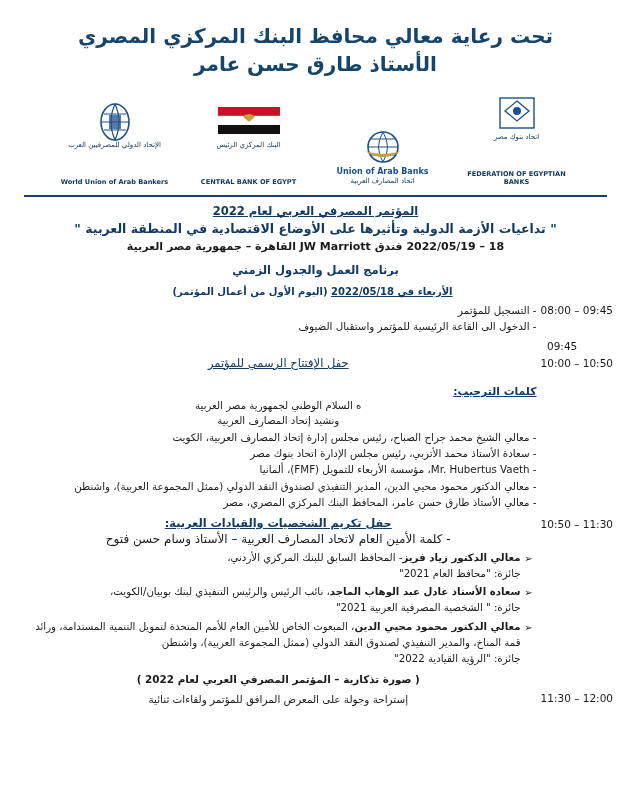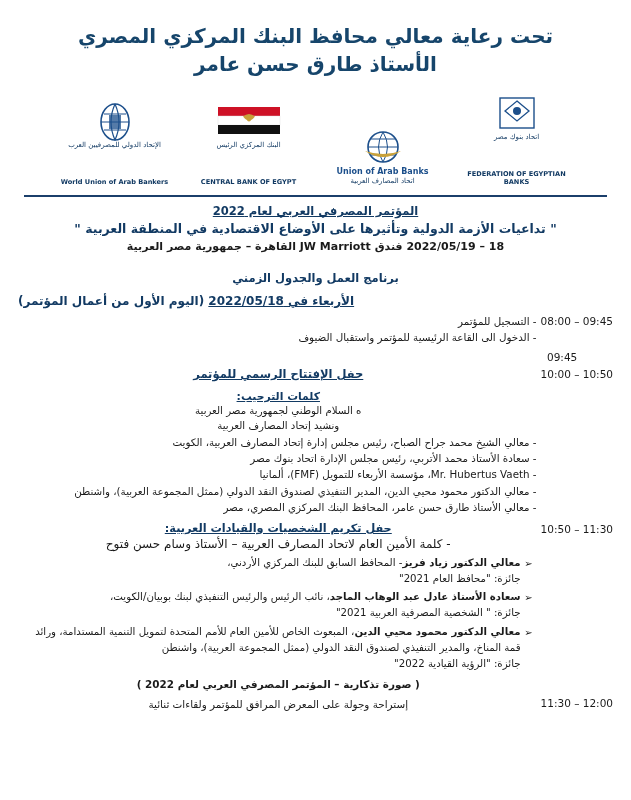"برنامج العمل والجدول الزمني" .conf .t4 { margin-top: 18px -> 10px }
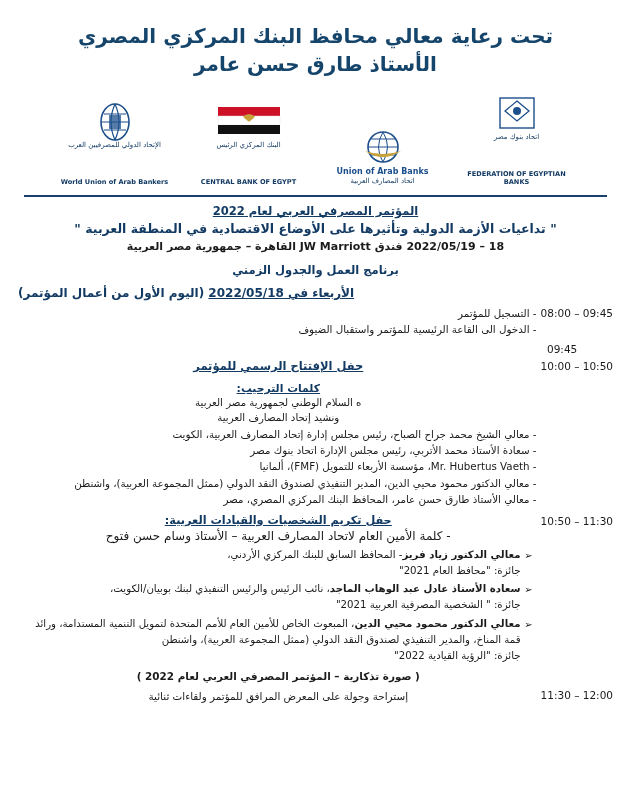"الأربعاء في 2022/05/18 (اليوم الأول" .day-head { font-size: 12px -> 10px; text-align: left -> center }
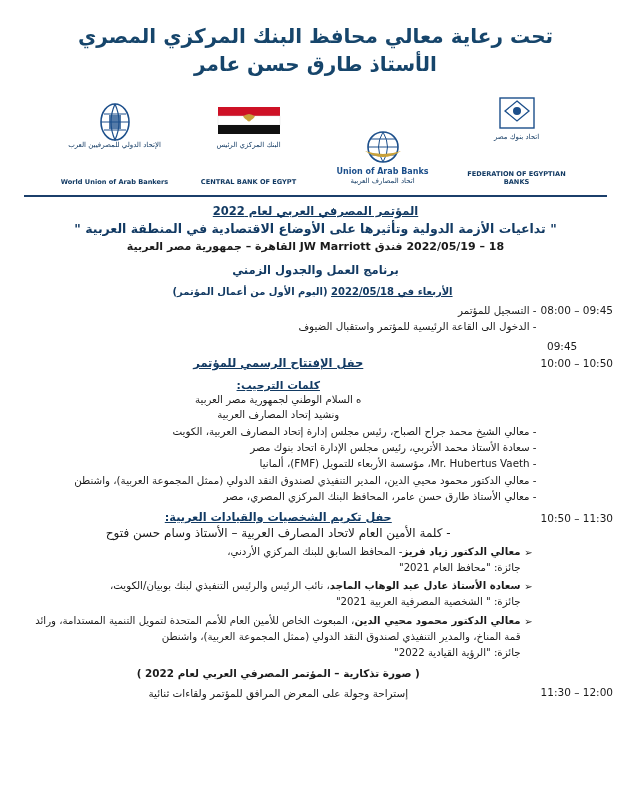"حفل الإفتتاح الرسمي للمؤتمر" .section-title { font-weight: bold -> normal; margin-bottom: 9px -> 15px }
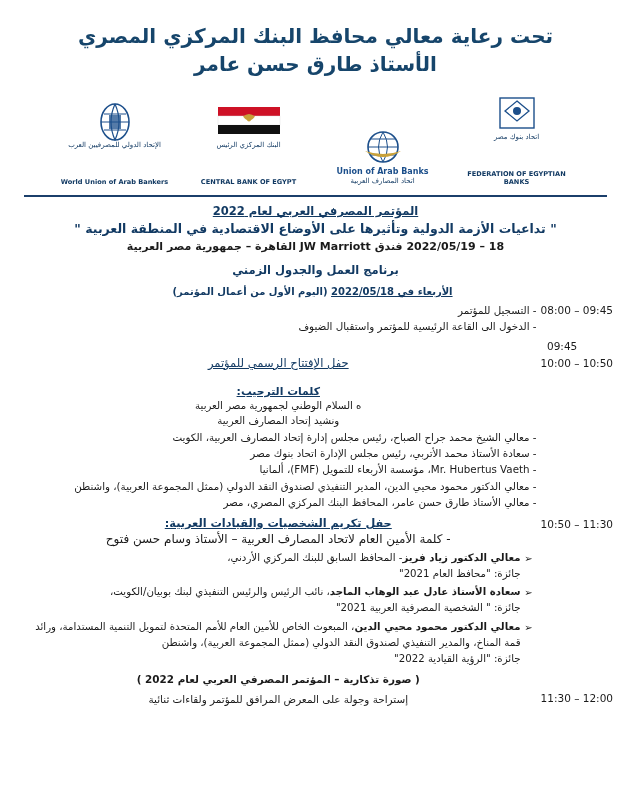"كلمات الترحيب:" .sub-title { text-align: center -> none }
